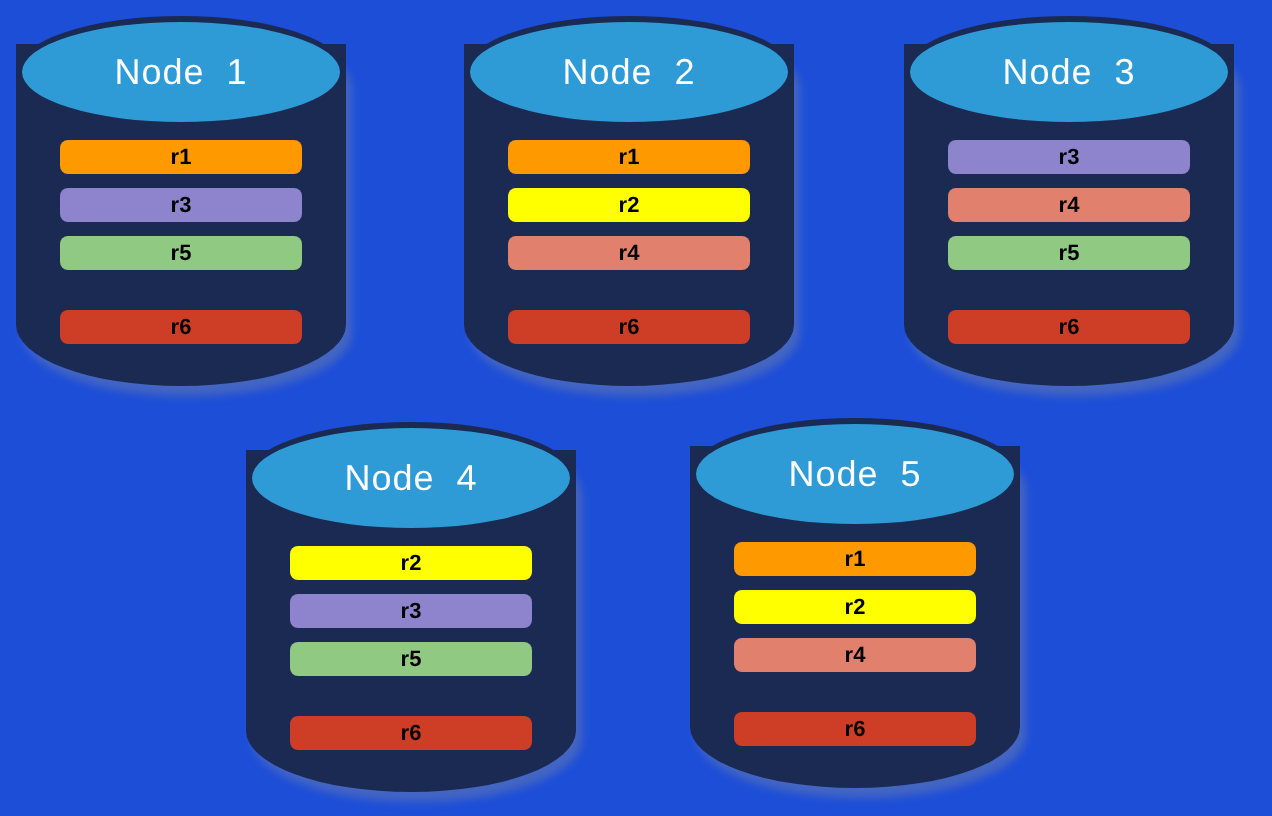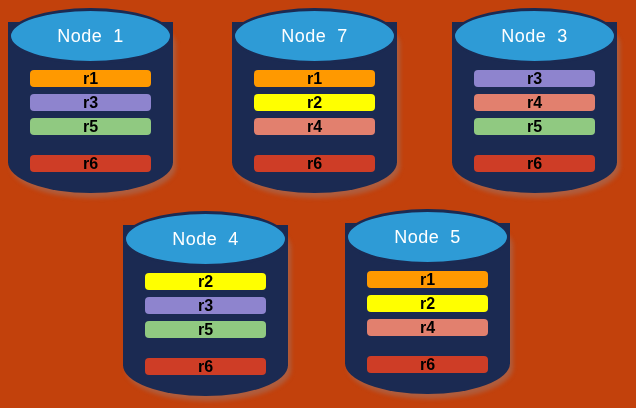"Node 1" #canvas { background: #c2410c -> #1d4ed8 }
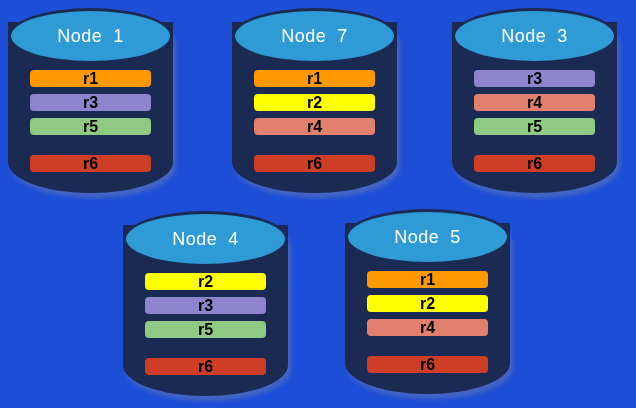"Node 7" div.node-label { text: 7 -> 2 }
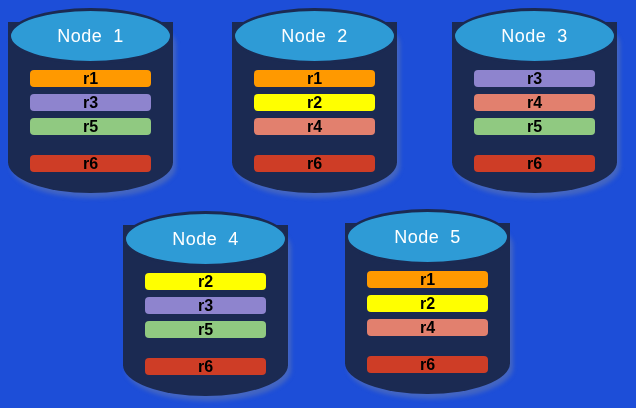"r1" .replica { font-size: 16px -> 11px }
